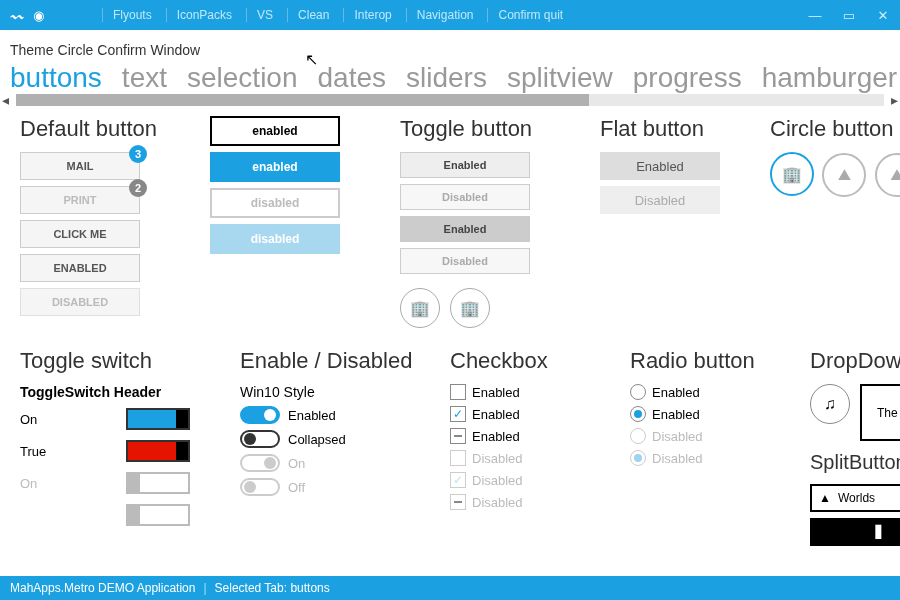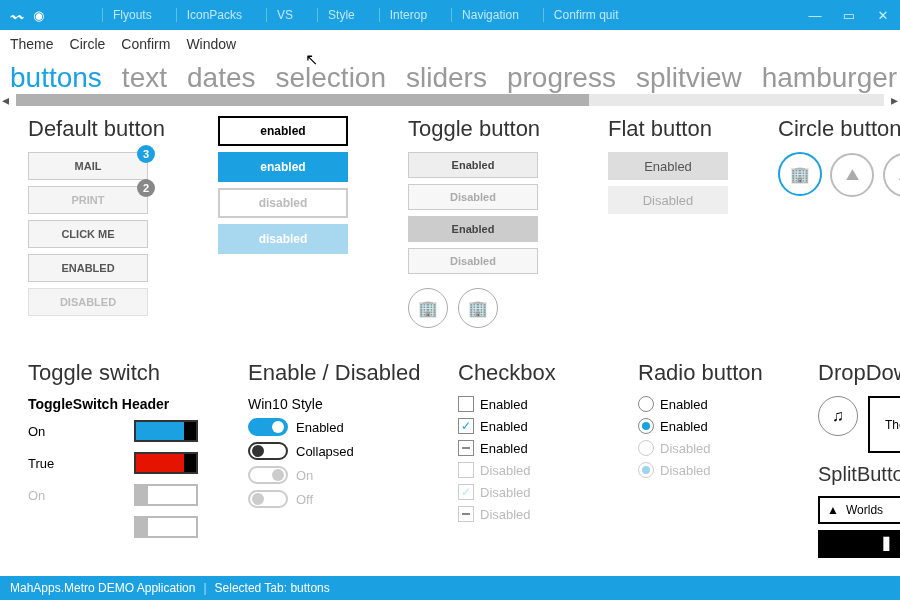"Flyouts" .titlebar .wincmds { gap: 14px -> 4px }
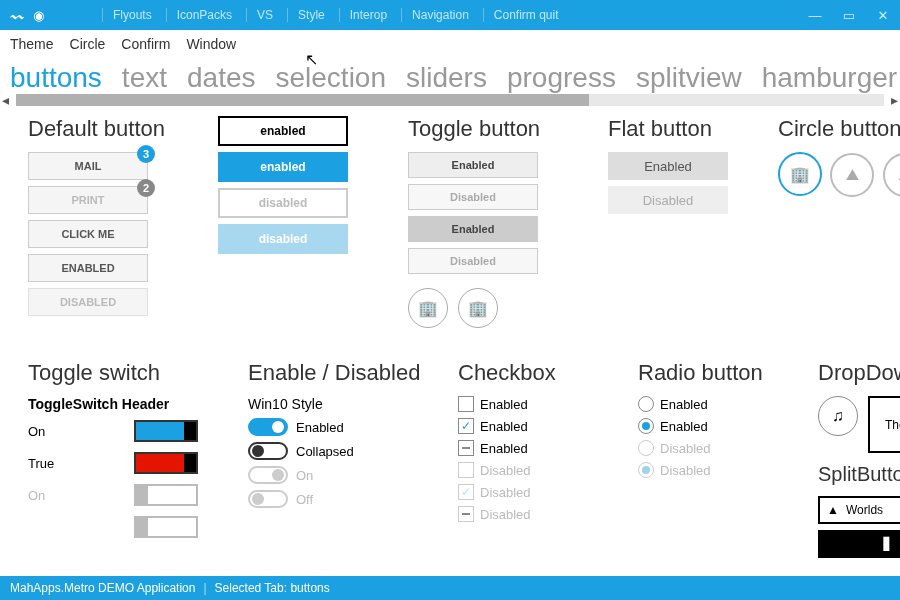"Style" span.wincmd { text: Style -> Clean }
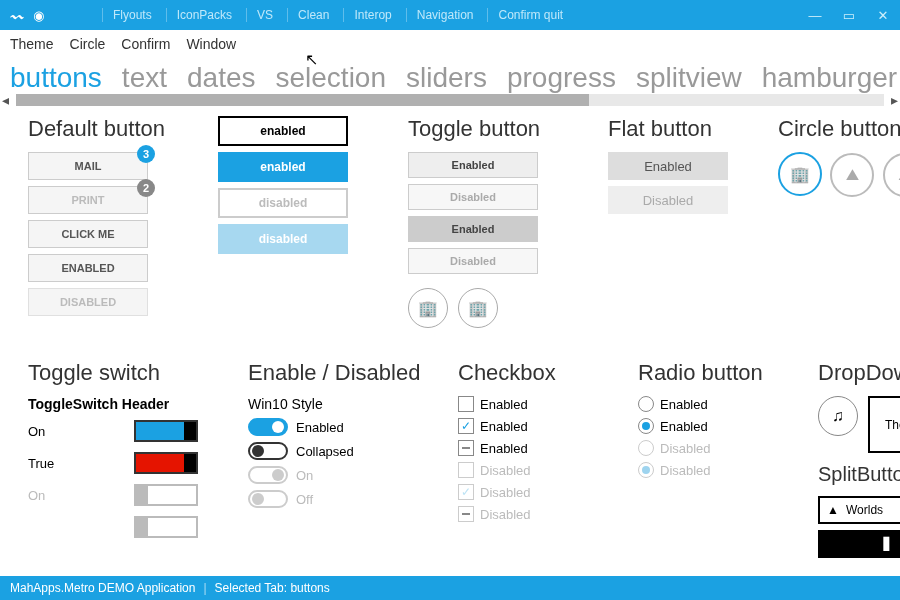"Theme" .menubar { align-items: center -> flex-end; gap: 16px -> 4px }
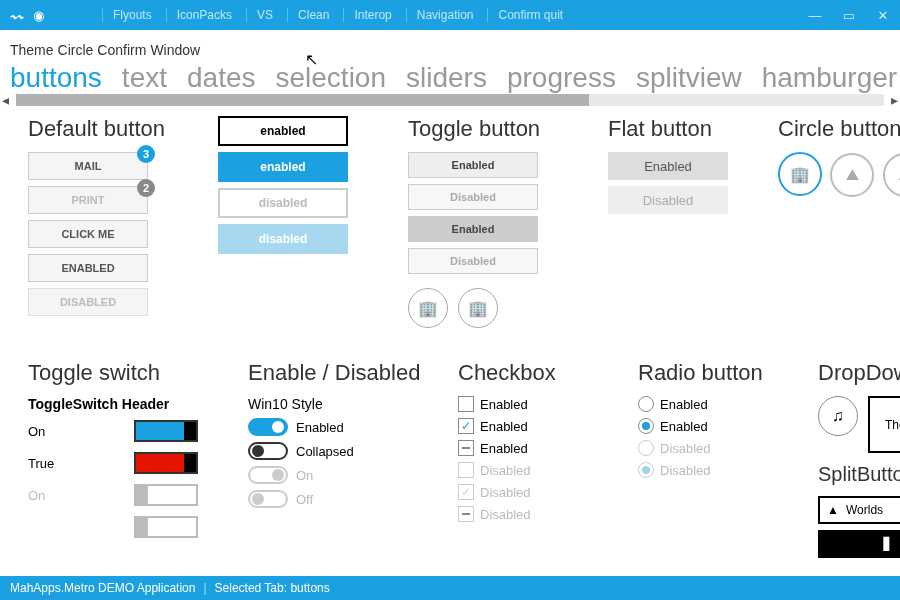"dates" span.tab { order: before "selection" -> after "selection" }
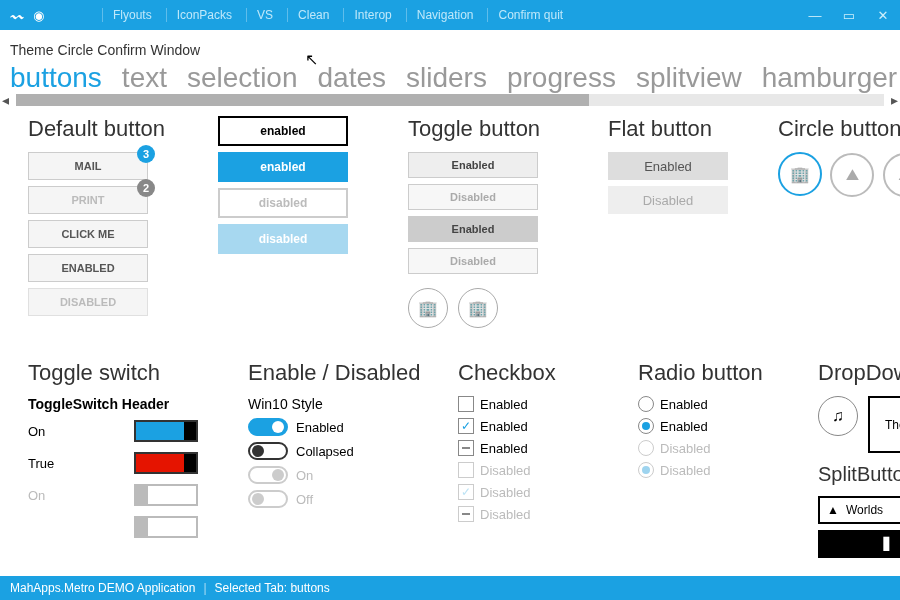"progress" span.tab { order: before "splitview" -> after "splitview" }
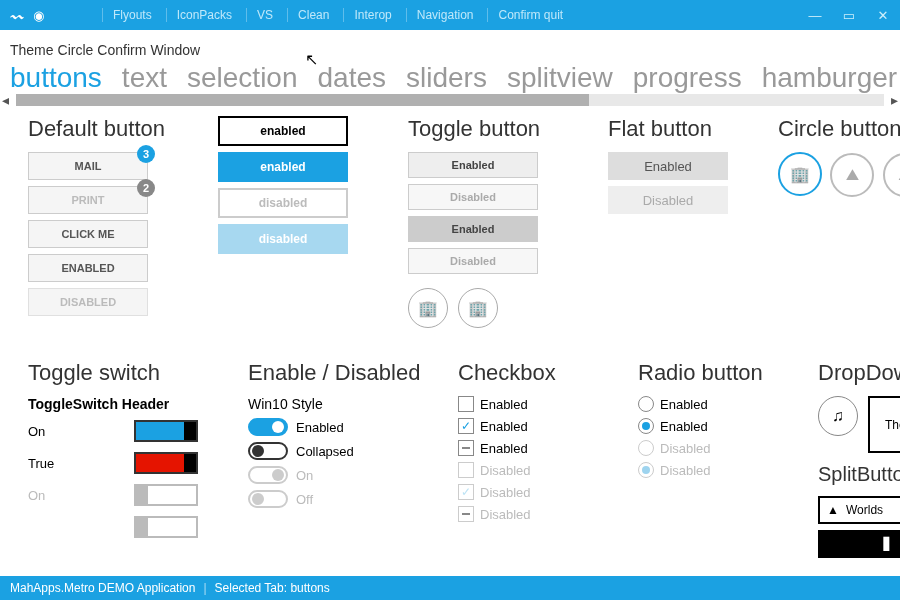"Default button" .content { gap: 26px -> 14px; padding: 10px 20px 0 28px -> 10px 20px 0 20px }
